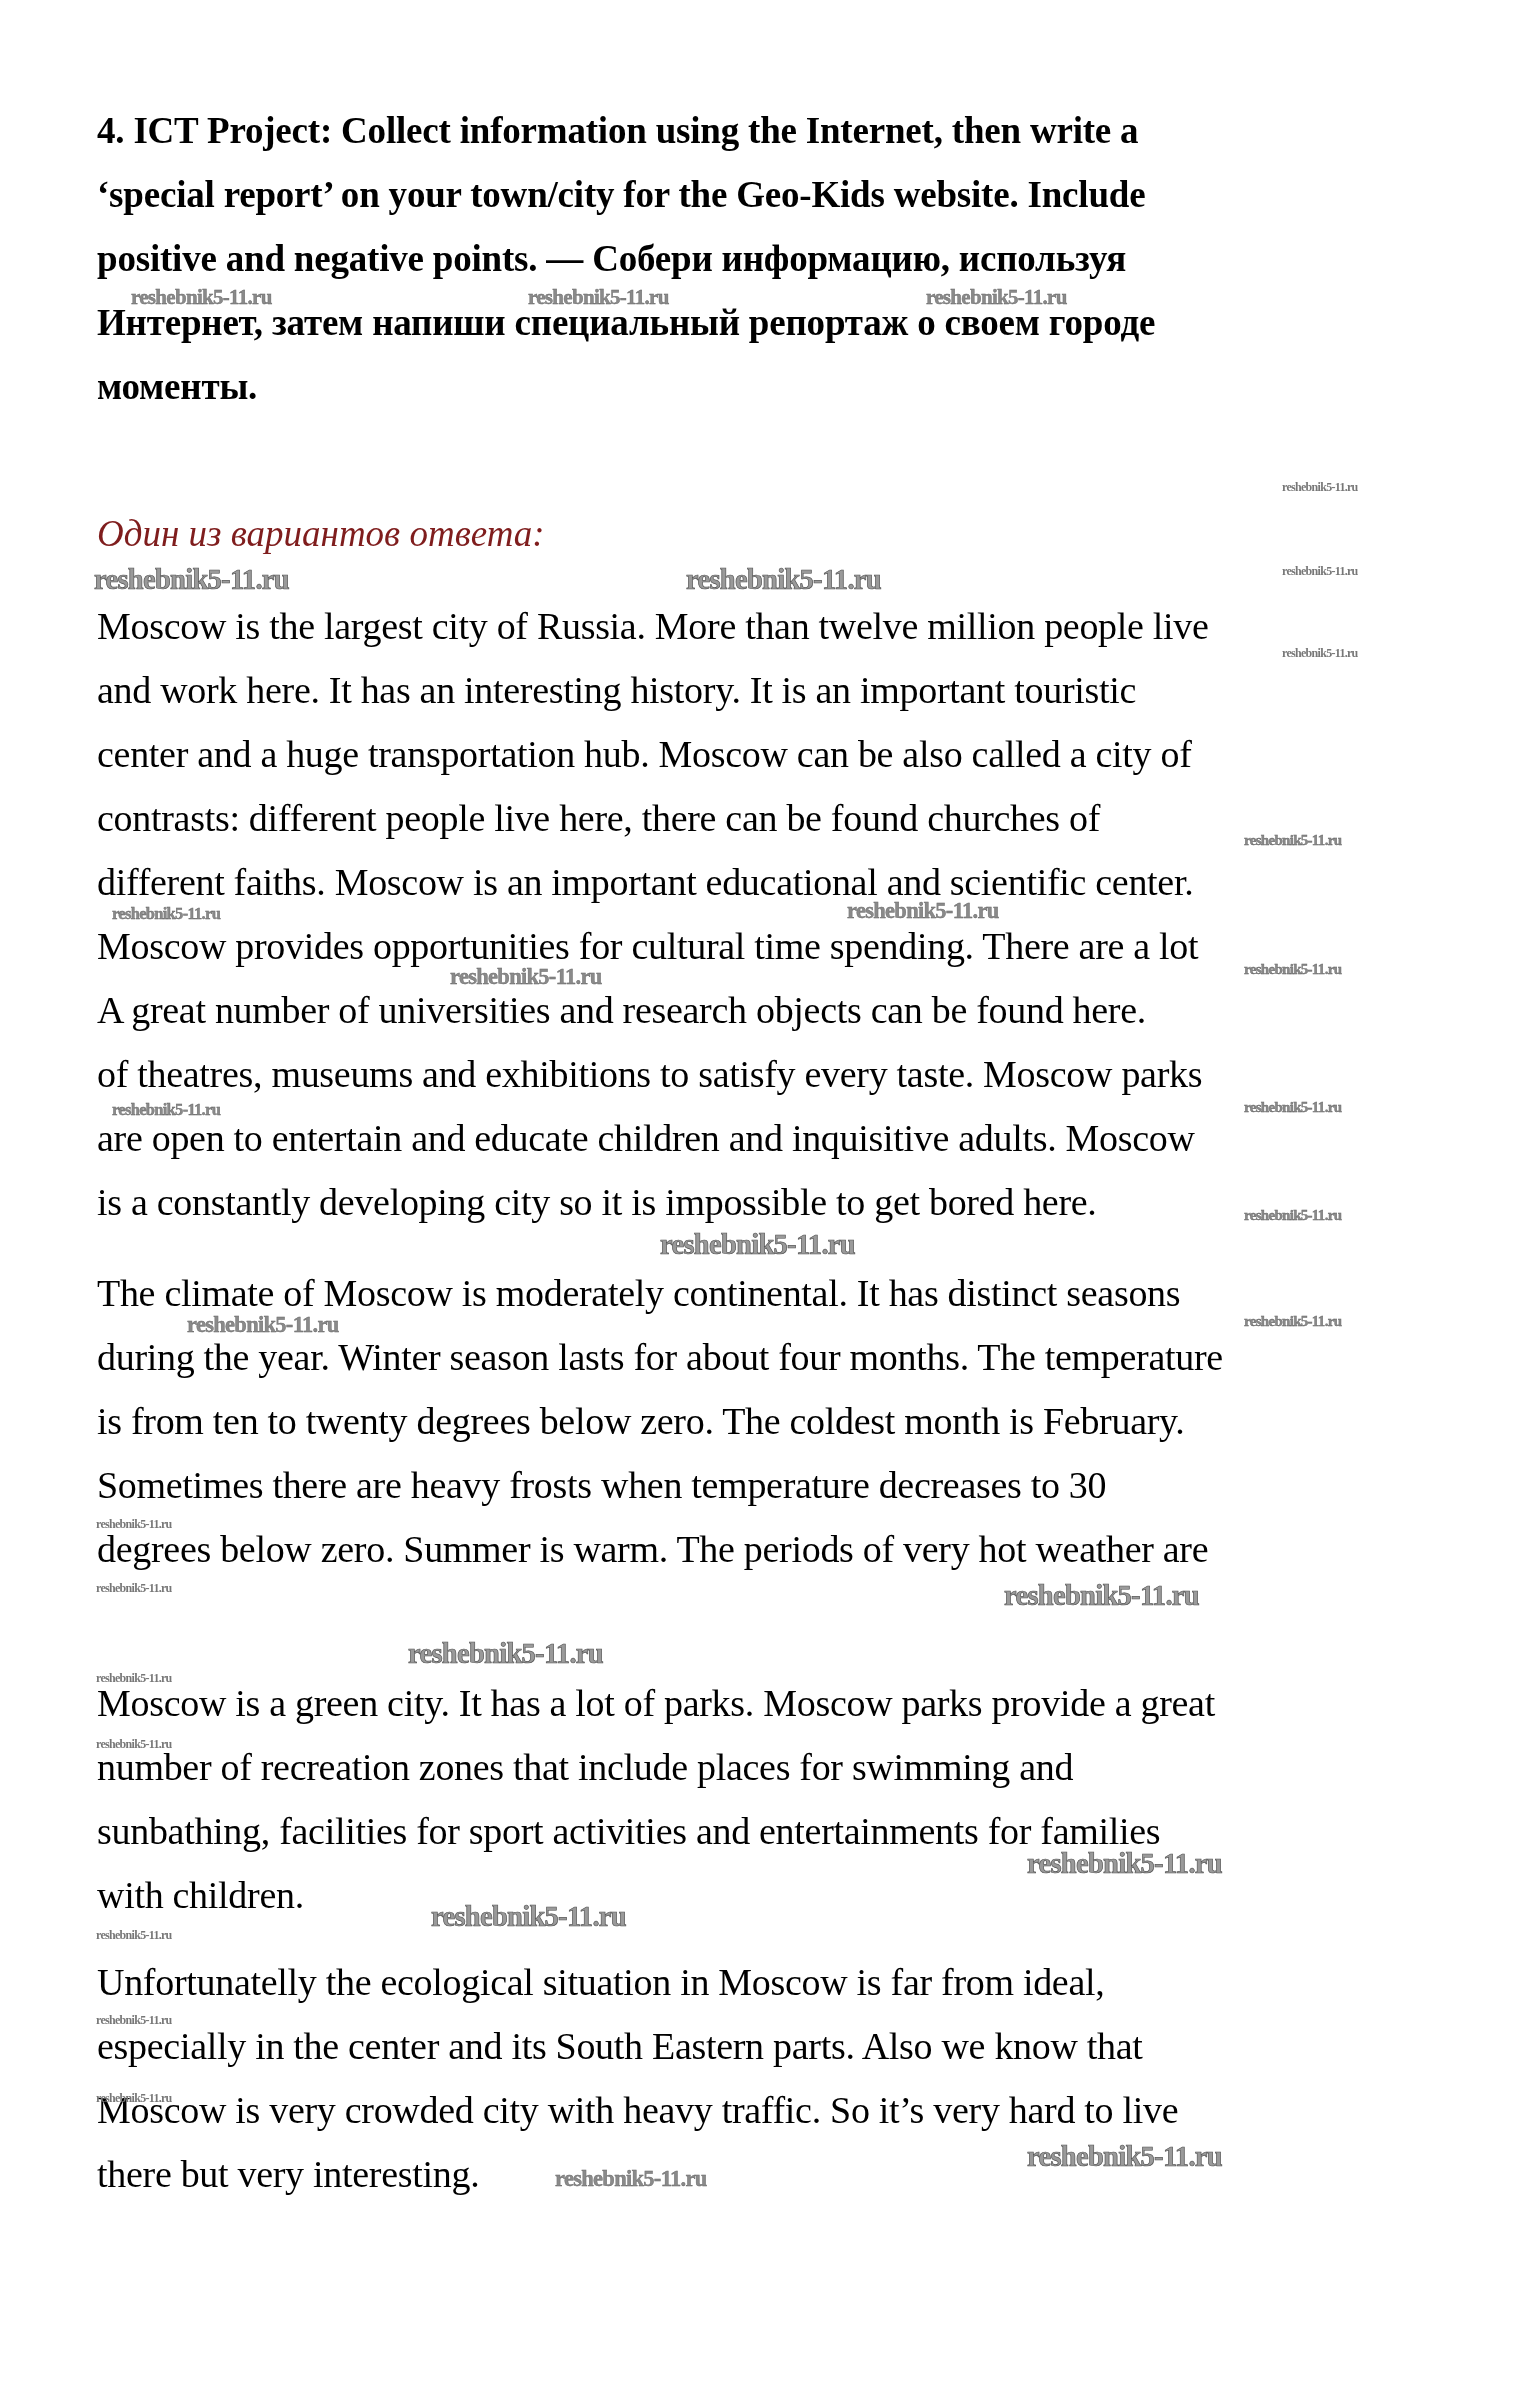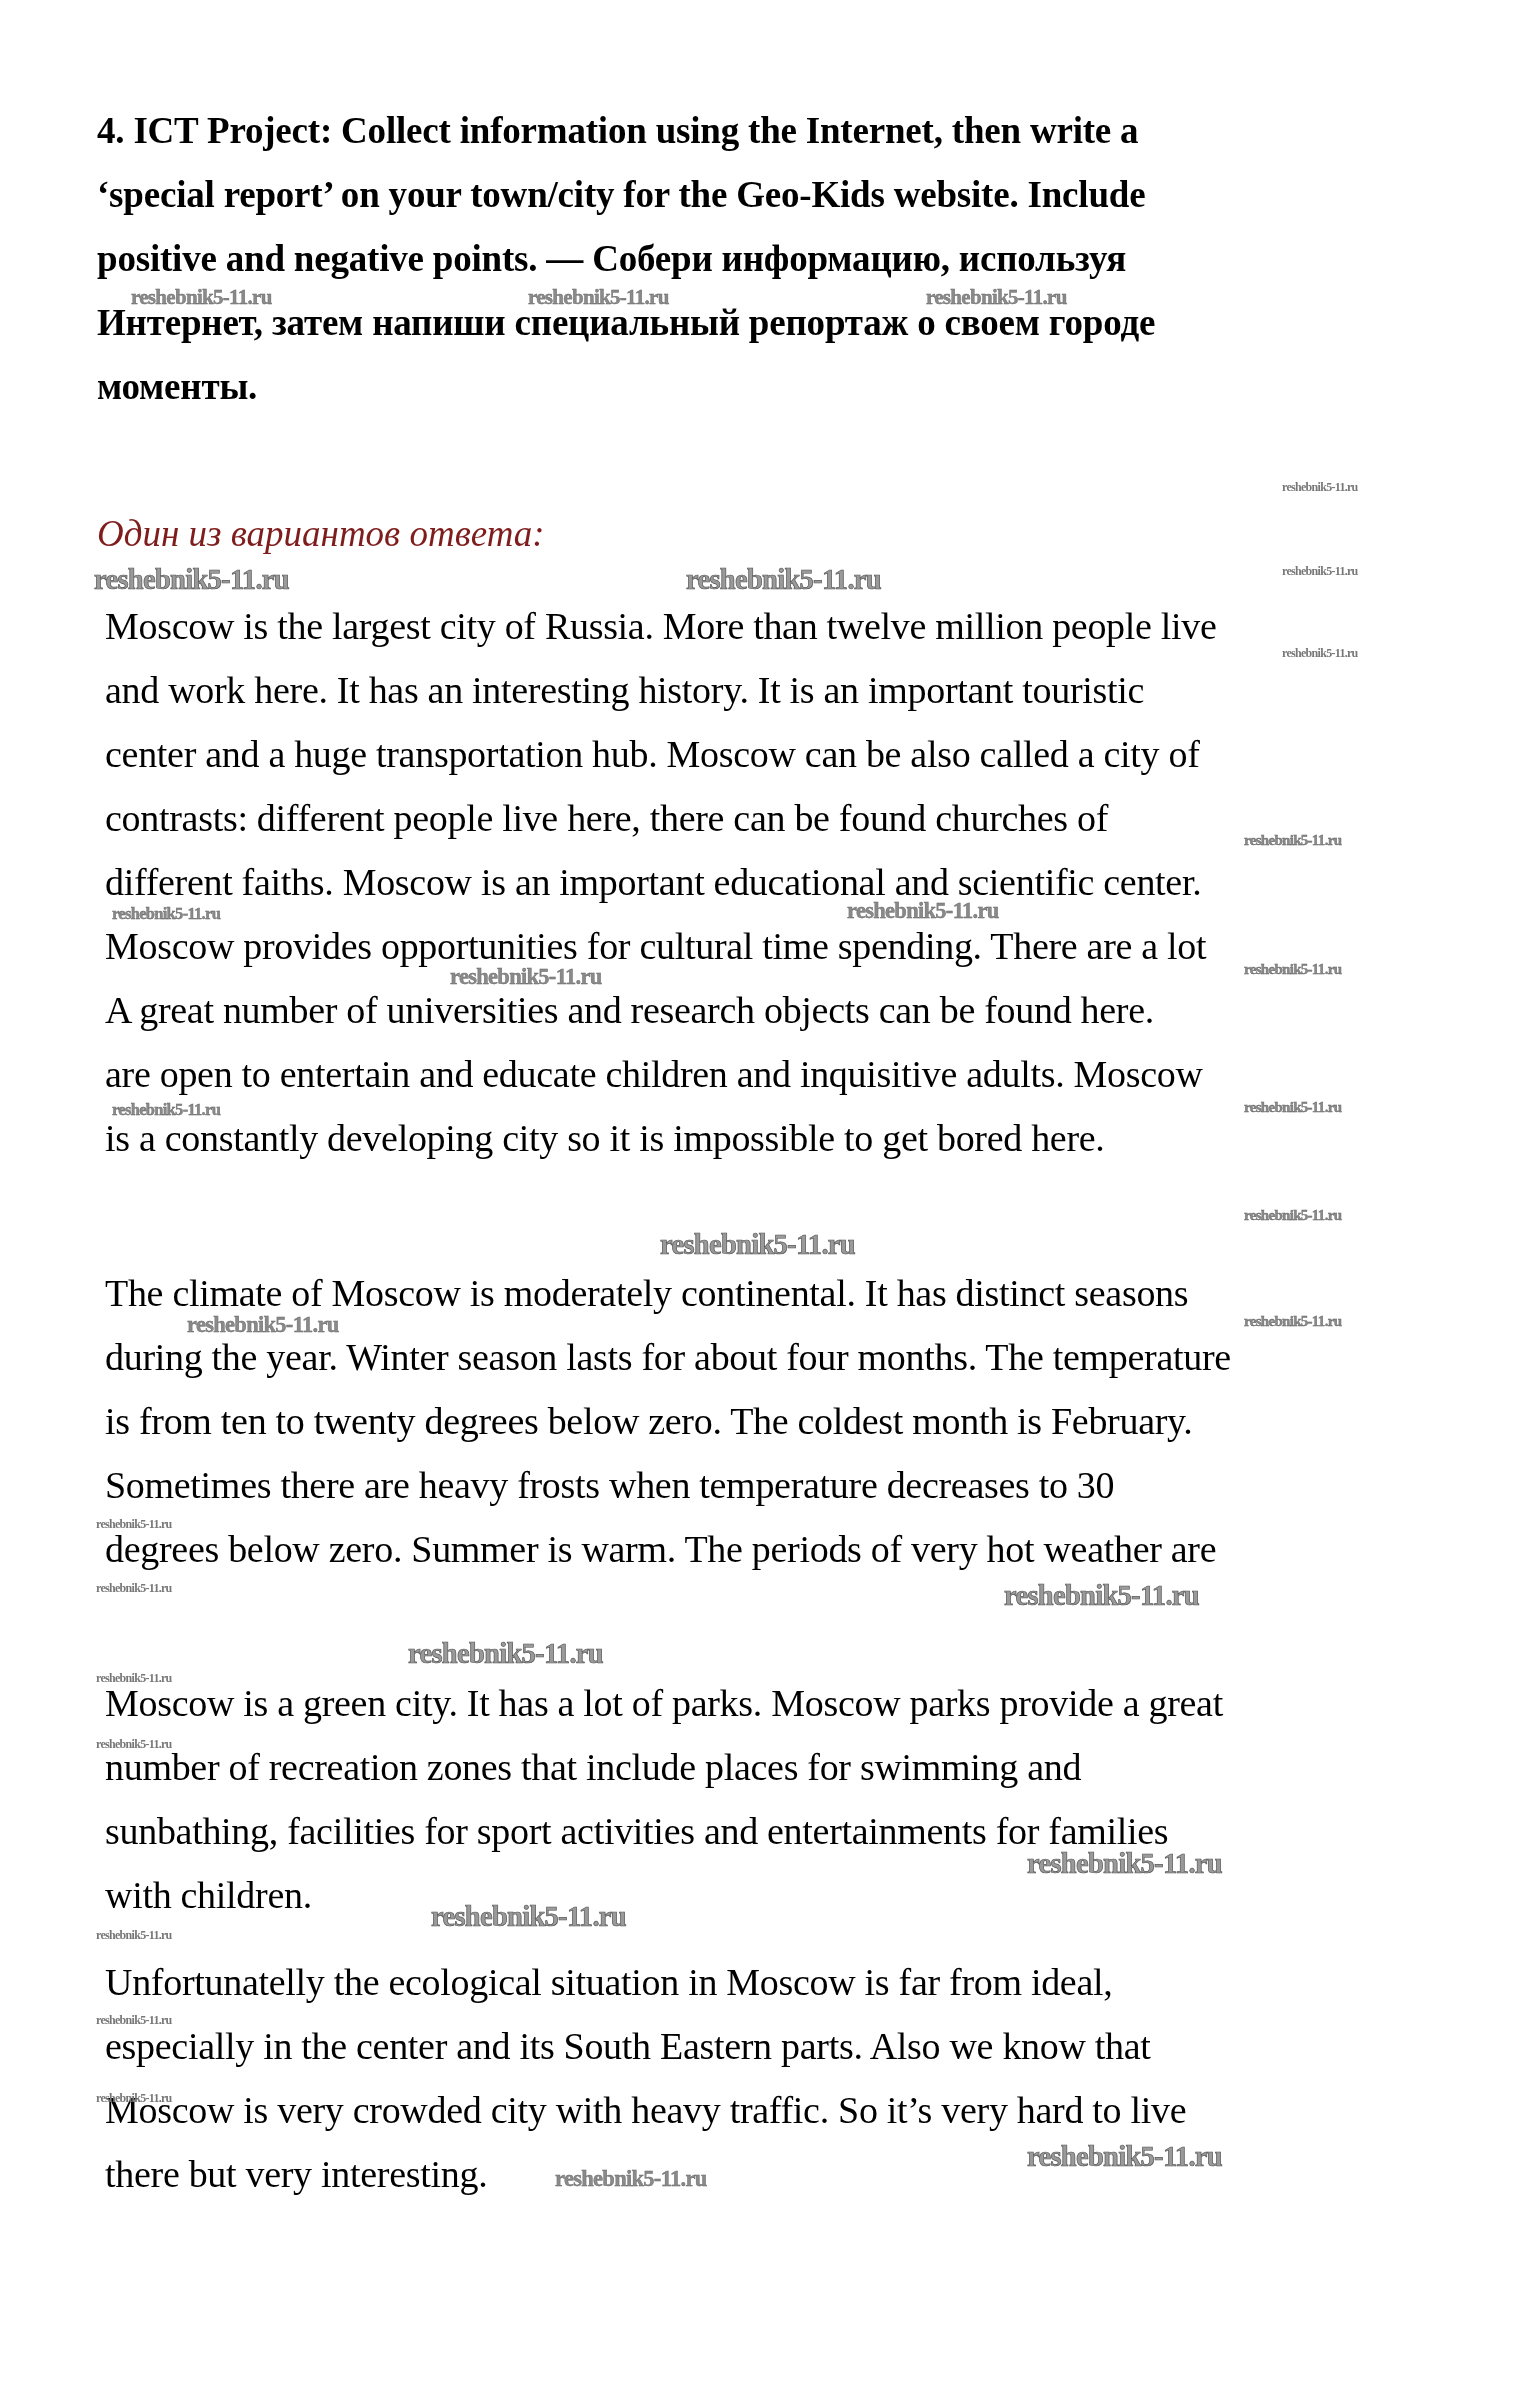"Moscow is the largest city" .para span.line { margin-left: 8px -> none }
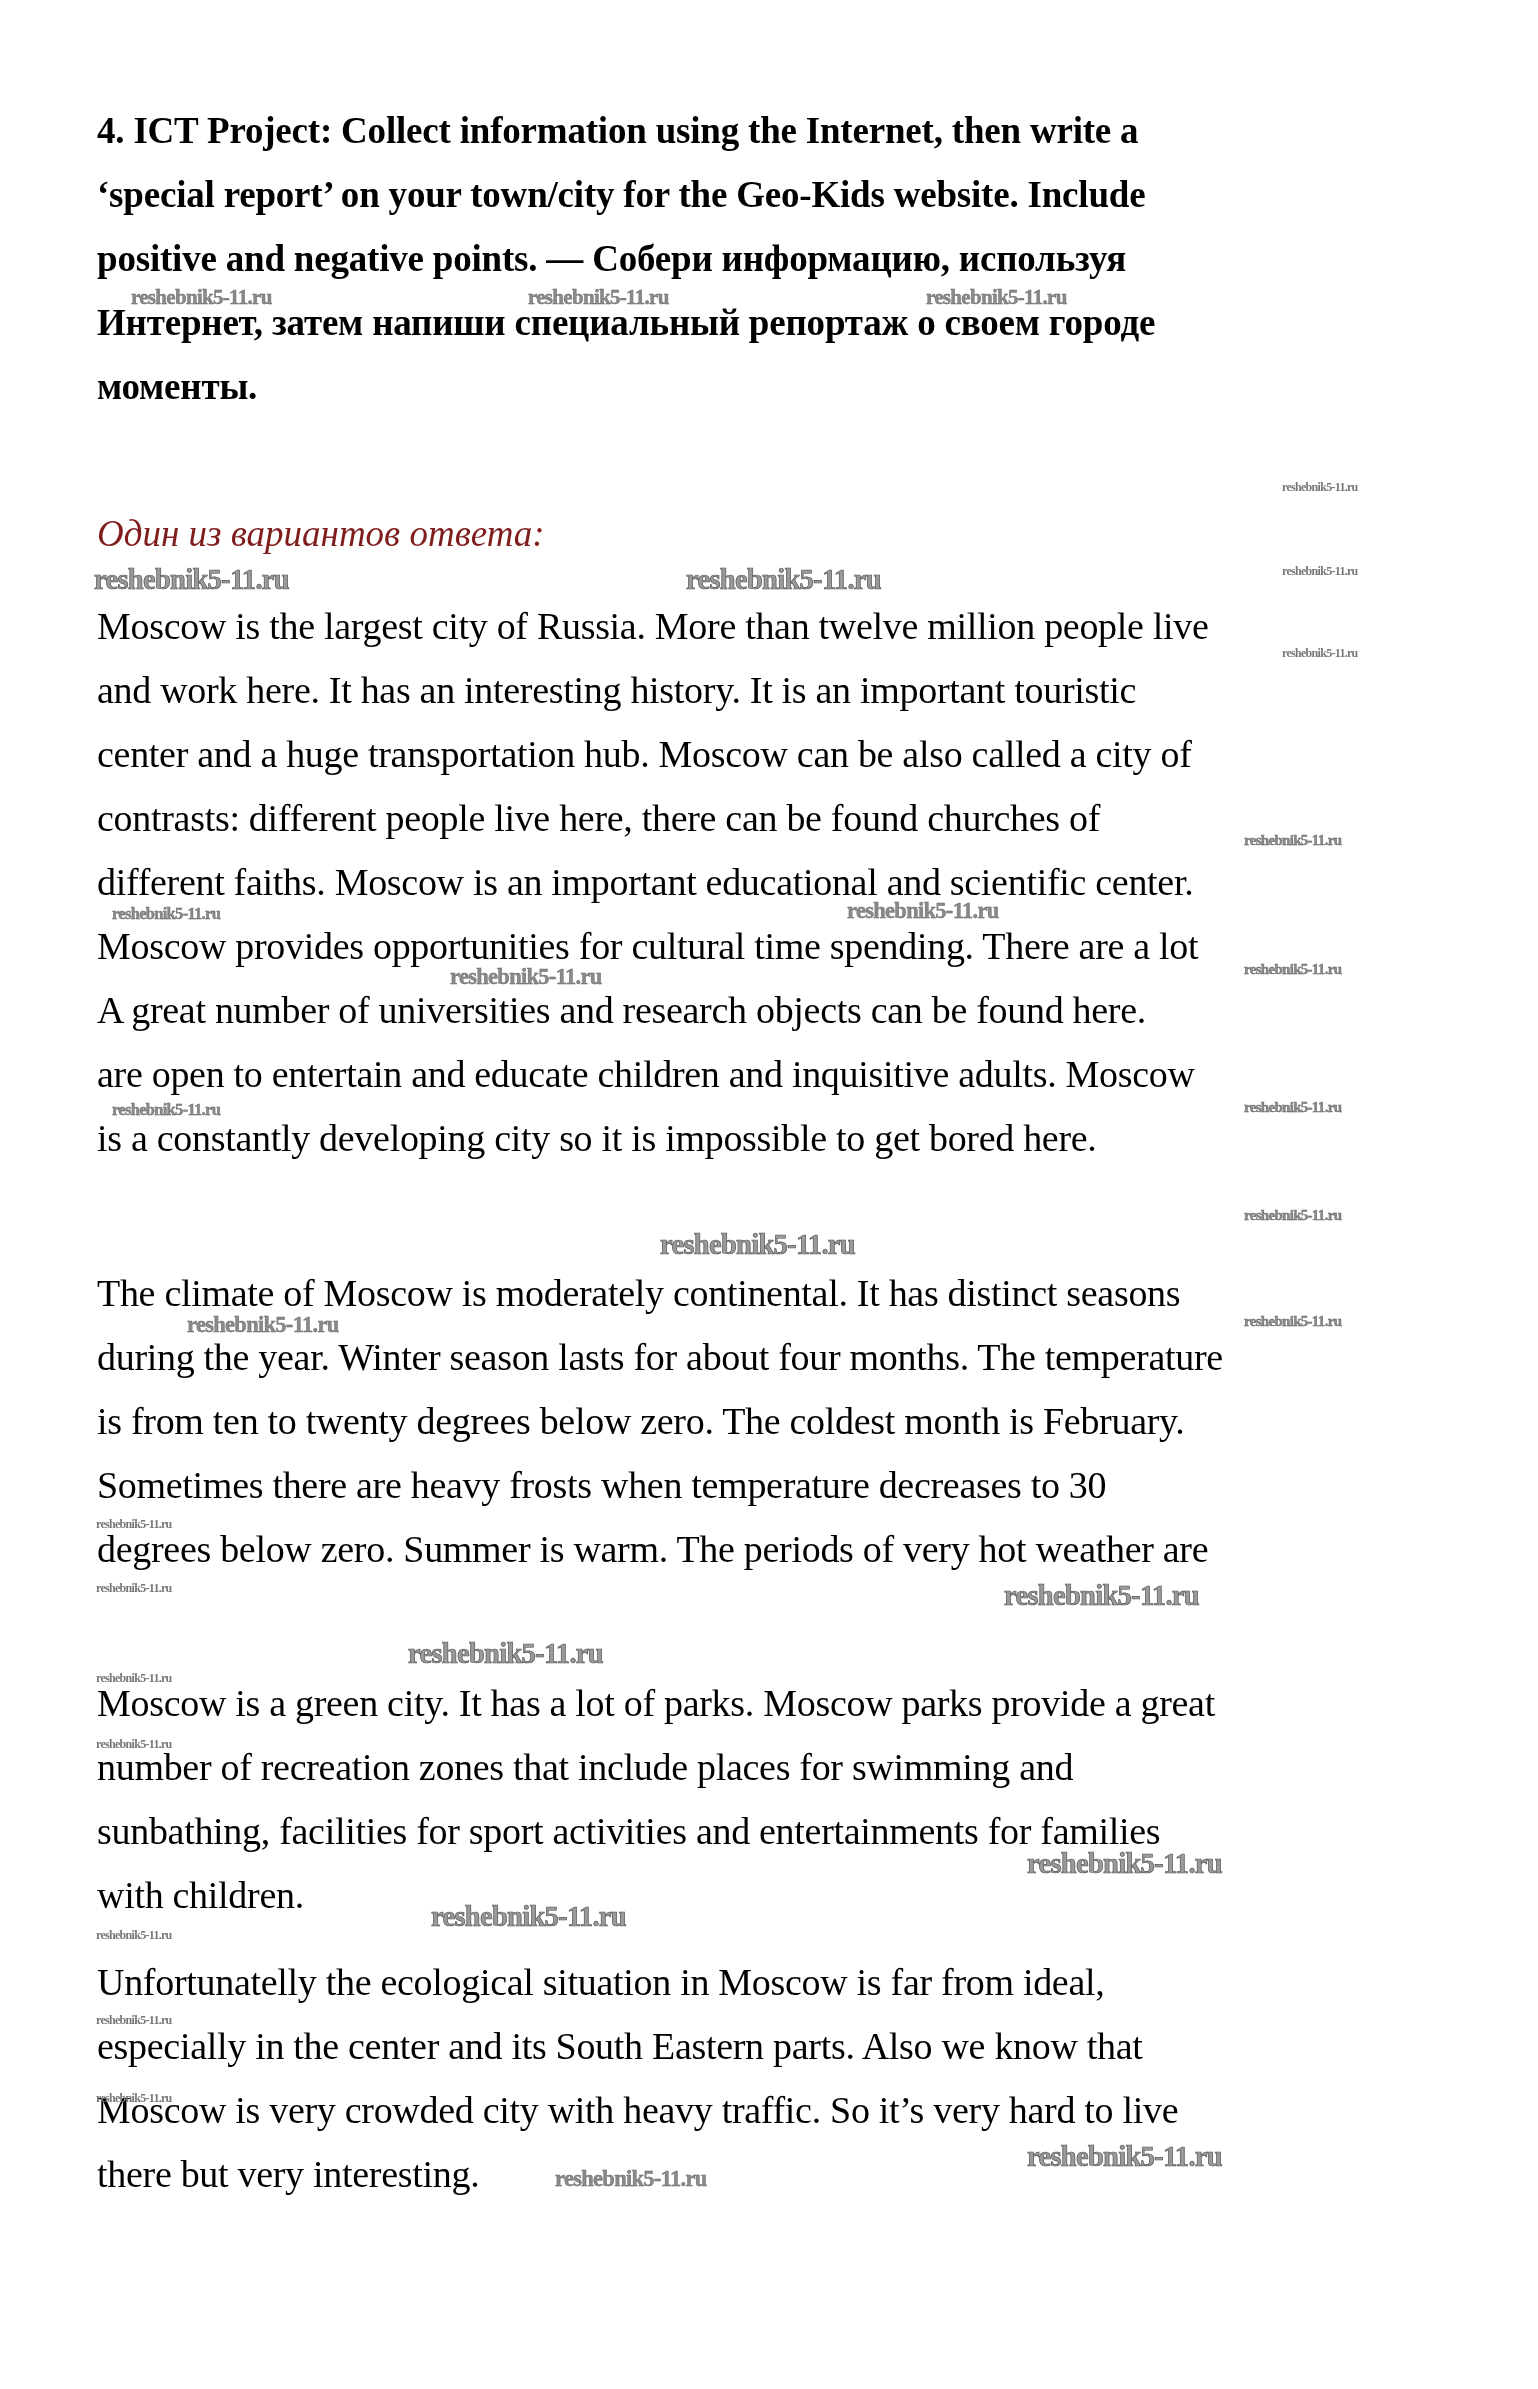"of theatres, museums and exhibitions" span.line { html: none -> <span>of theatres, museums and exhibitions to satisfy every taste. Moscow parks</span> }
